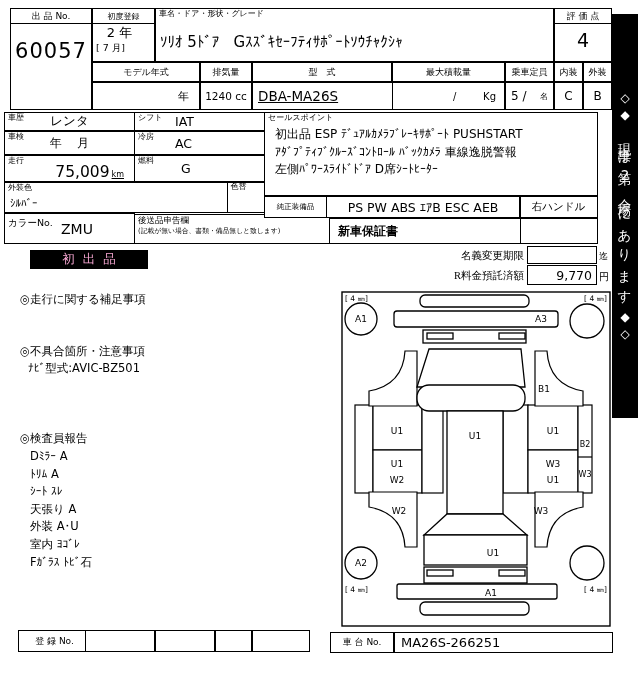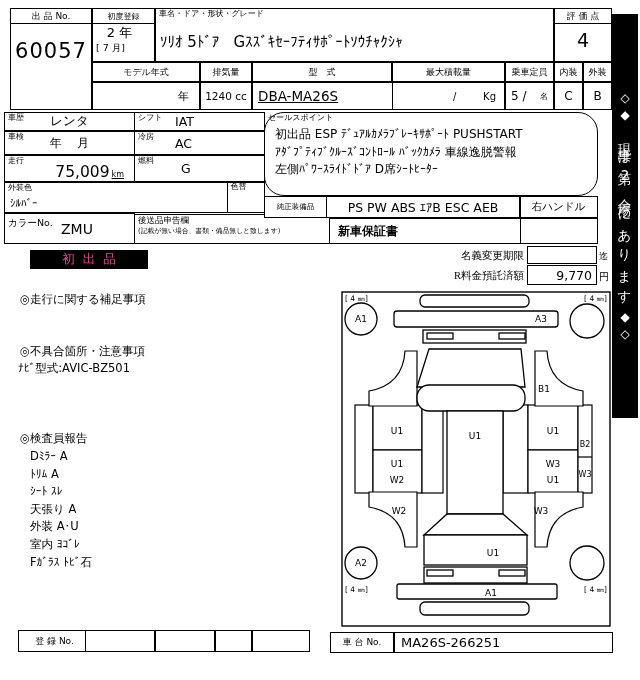"セールスポイント" #sales { border-radius: 20px -> none }
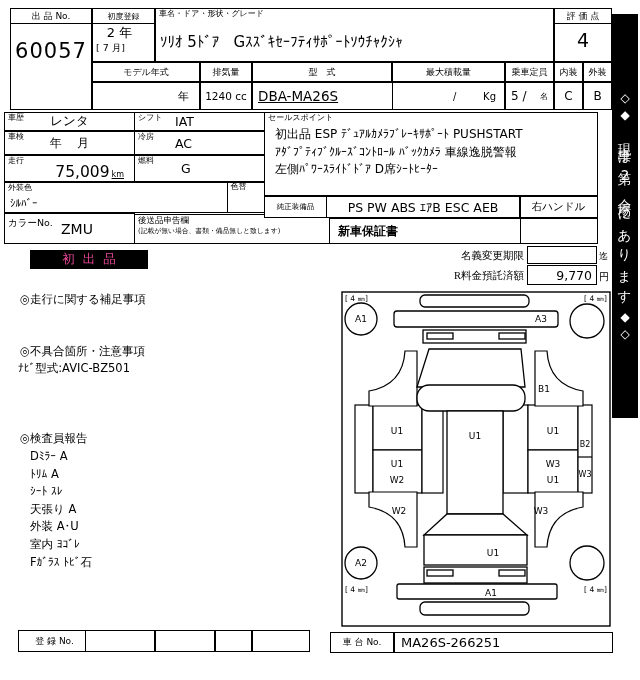"初出品" #badge { color: #ec4899 -> #f9a8d4 }
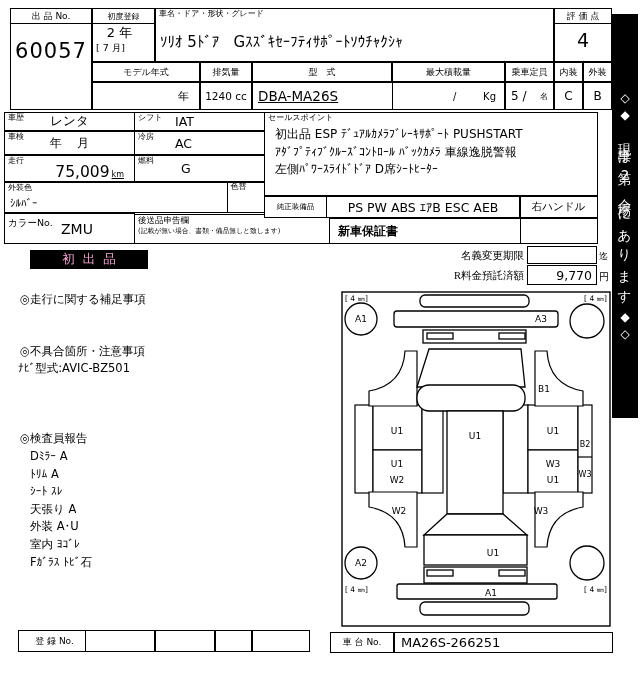"ﾅﾋﾞ型式:AVIC-BZ501" div.note-h { left: 18px -> 28px }
